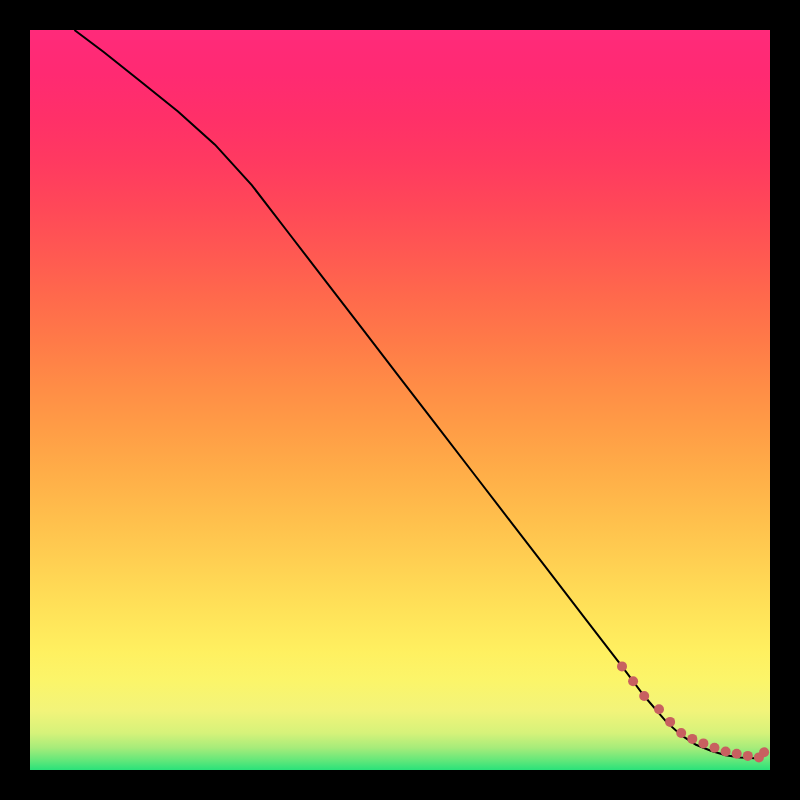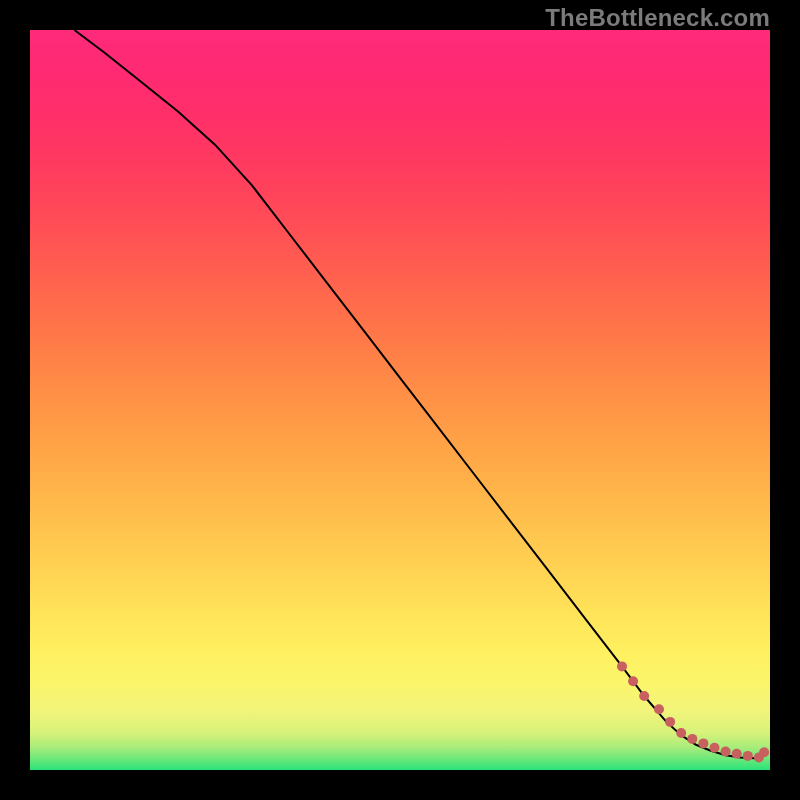"TheBottleneck.com" div.watermark { html: <div>TheBottleneck.com</div> -> none }
